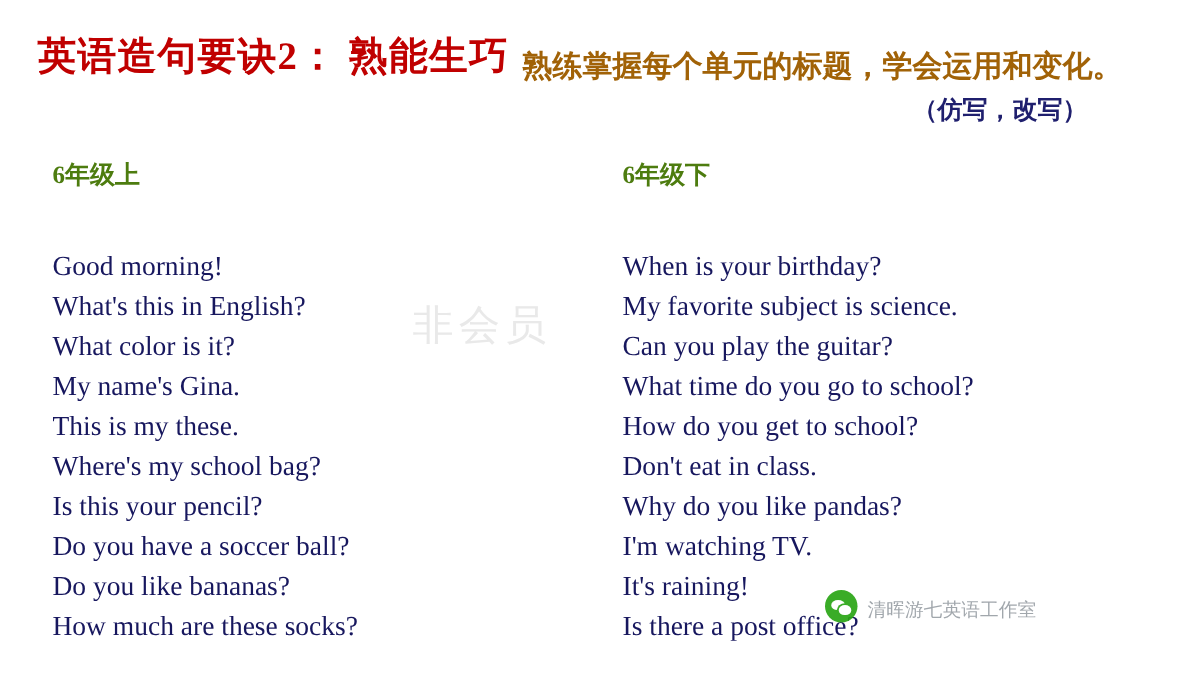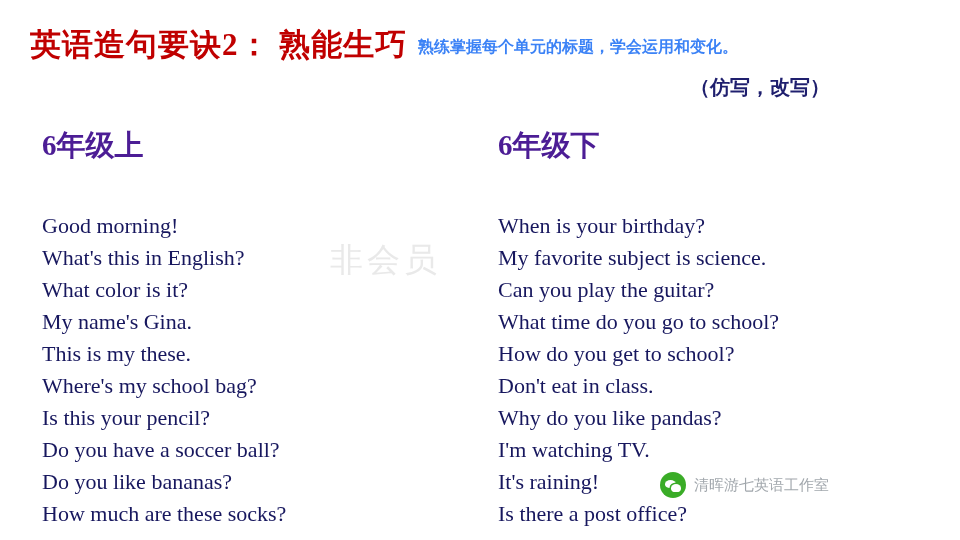"熟练掌握每个单元的标题，学会运用和变化。" .title-sub { color: #3b82f6 -> #a16207; font-size: 16px -> 24px }
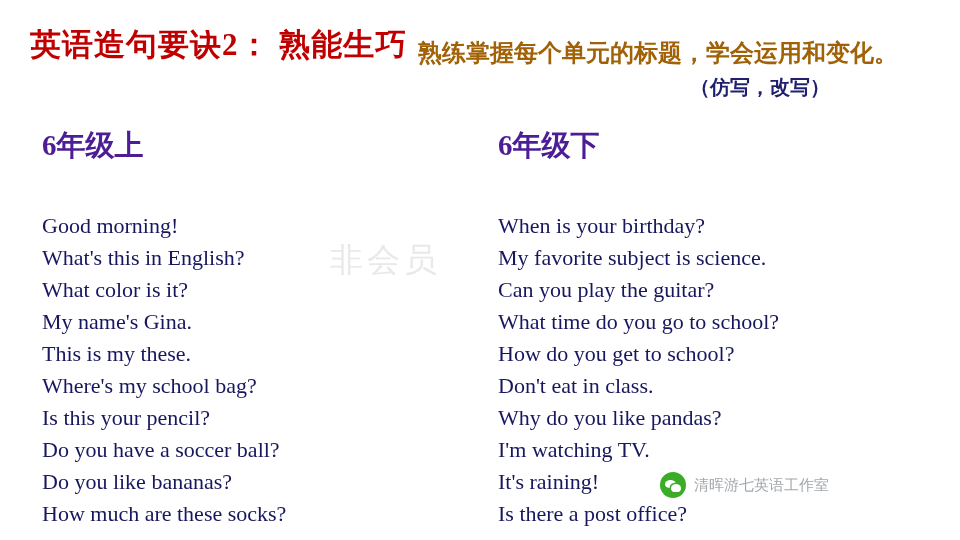"（仿写，改写）" .title-sub2 { left: 660px -> 700px }
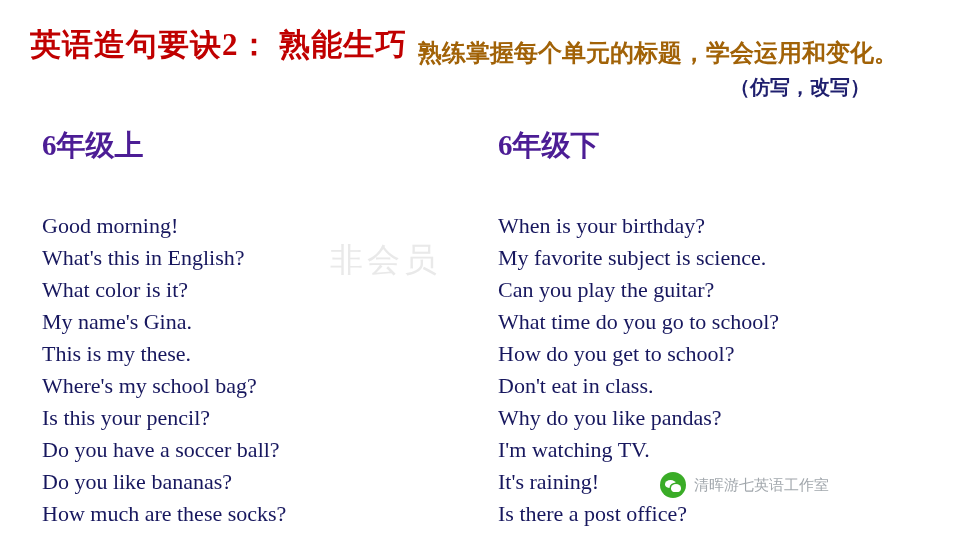"6年级上" .col-heading { color: #4c1d95 -> #4d7c0f; font-size: 29px -> 20px }
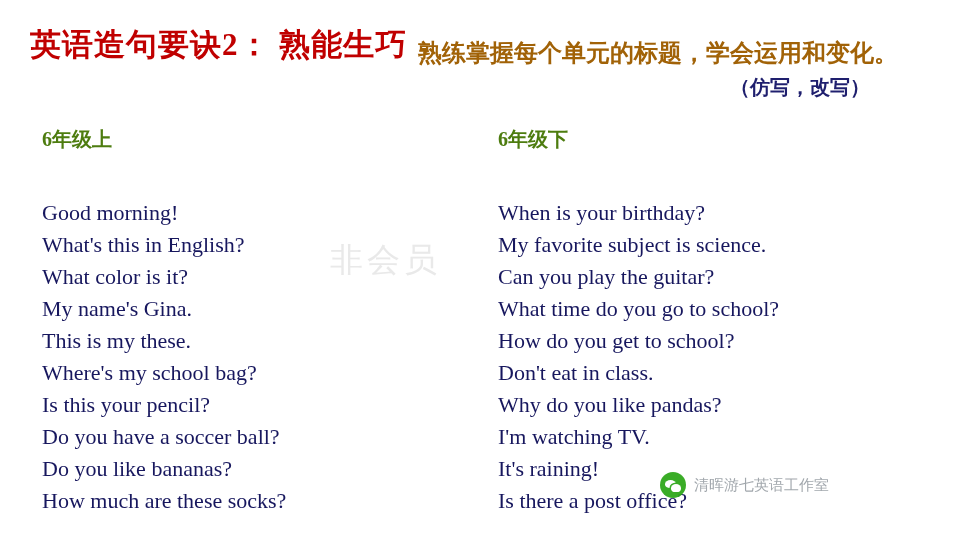"清晖游七英语工作室" .wechat-badge { align-items: center -> flex-end }
